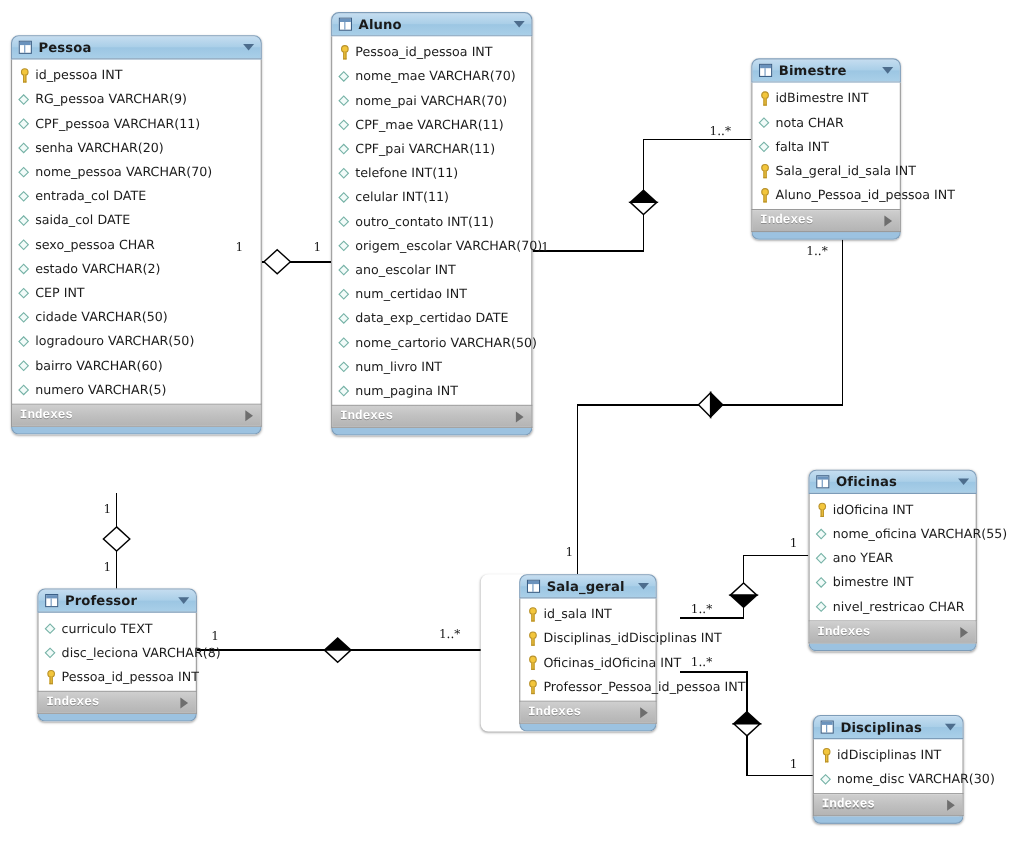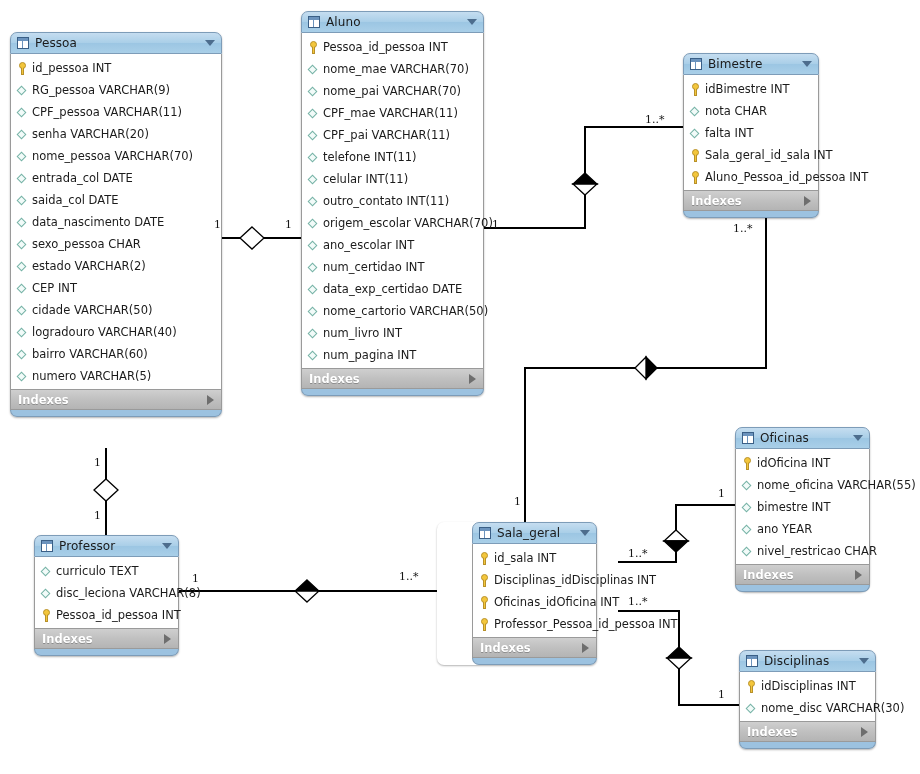"Aluno" .tbl-title { font-weight: normal -> bold }
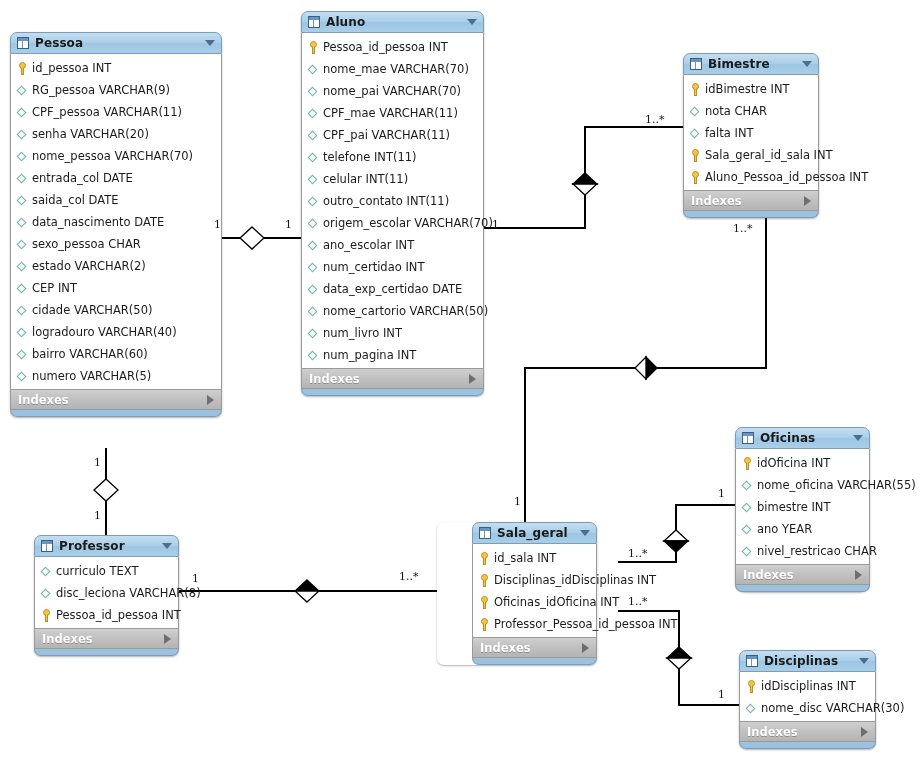"Pessoa" div.tbl { width: 212px -> 228px }
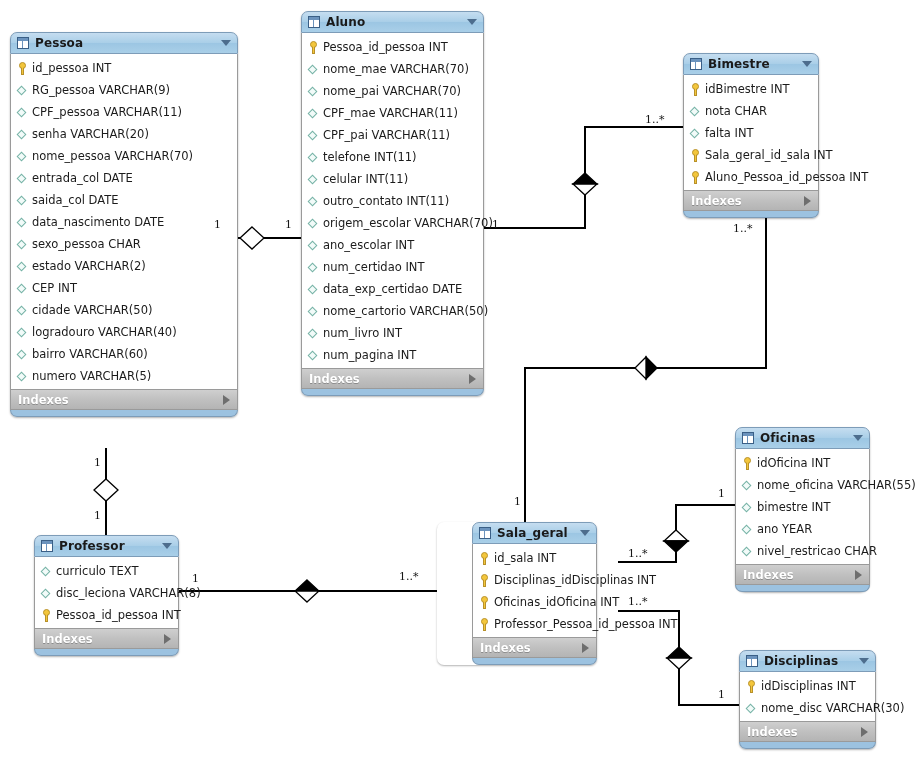"Indexes" .idx-label { font-family: none -> Liberation Mono, monospace }
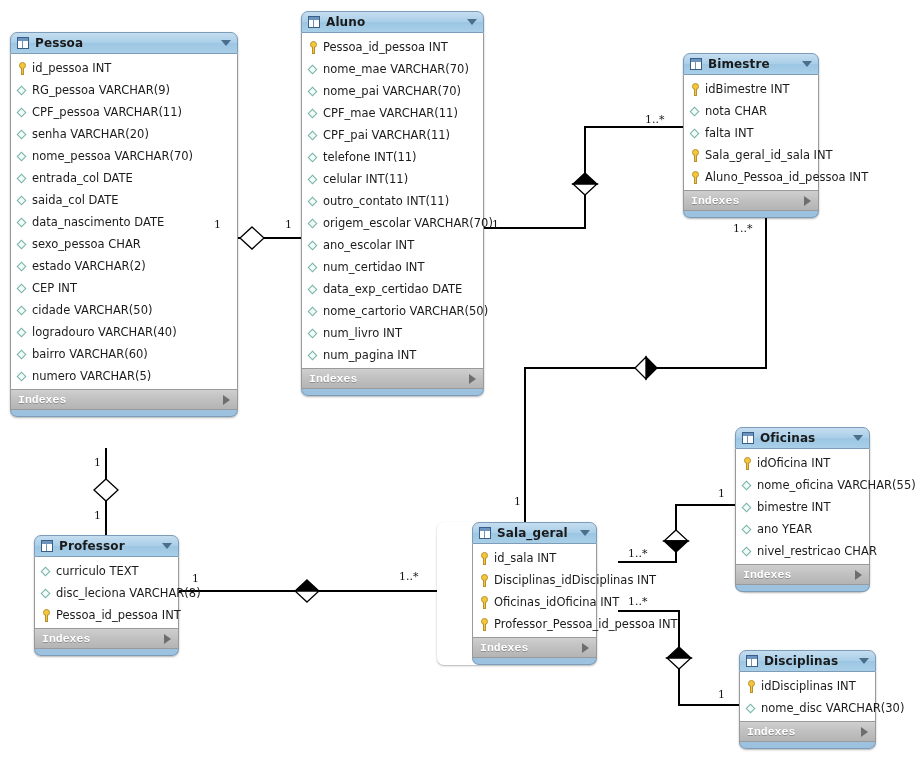"data_nascimento DATE" div.col { html: <div> <span></span> <span>data_nascimento DATE</span> </div> -> none }
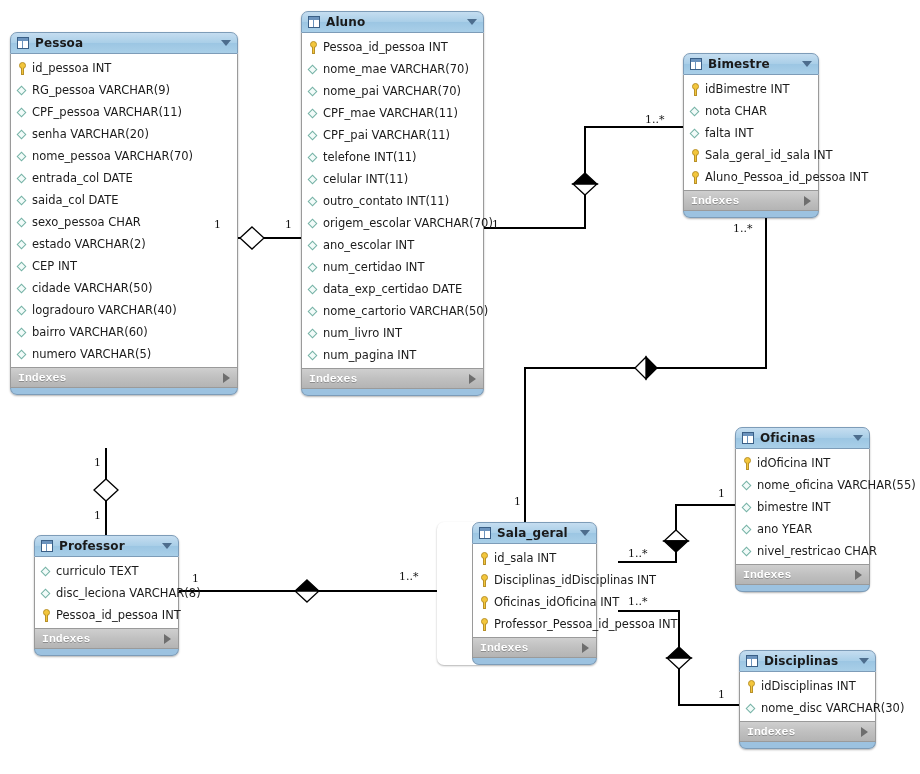"logradouro VARCHAR(40)" span { text: 40 -> 50 }
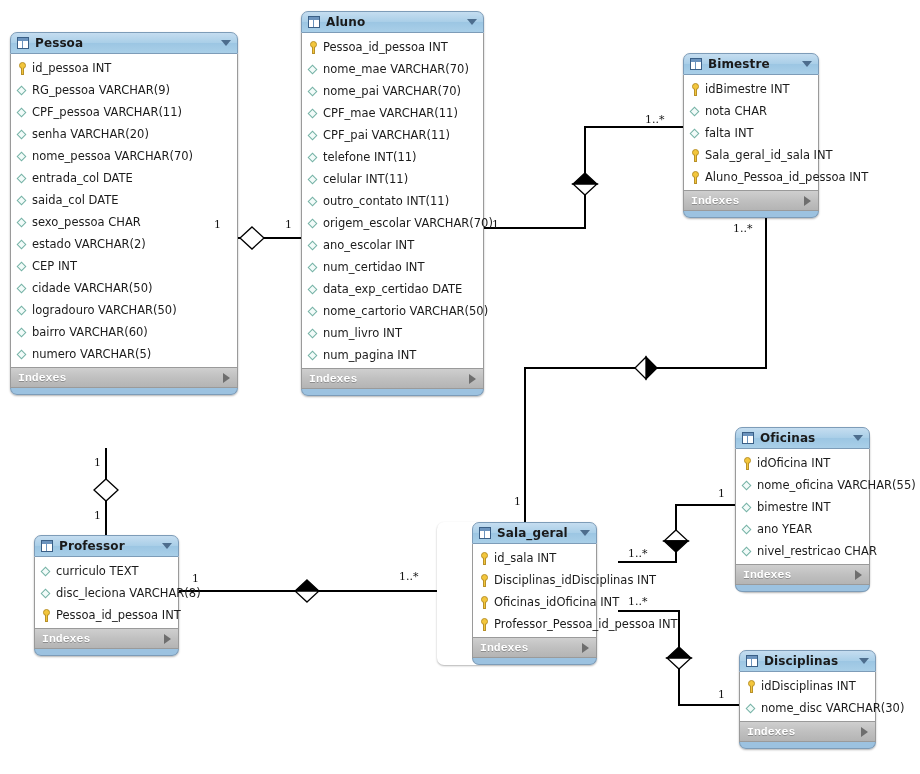"Oficinas" div.tbl { border-radius: 10px -> none; width: 135px -> 153px }
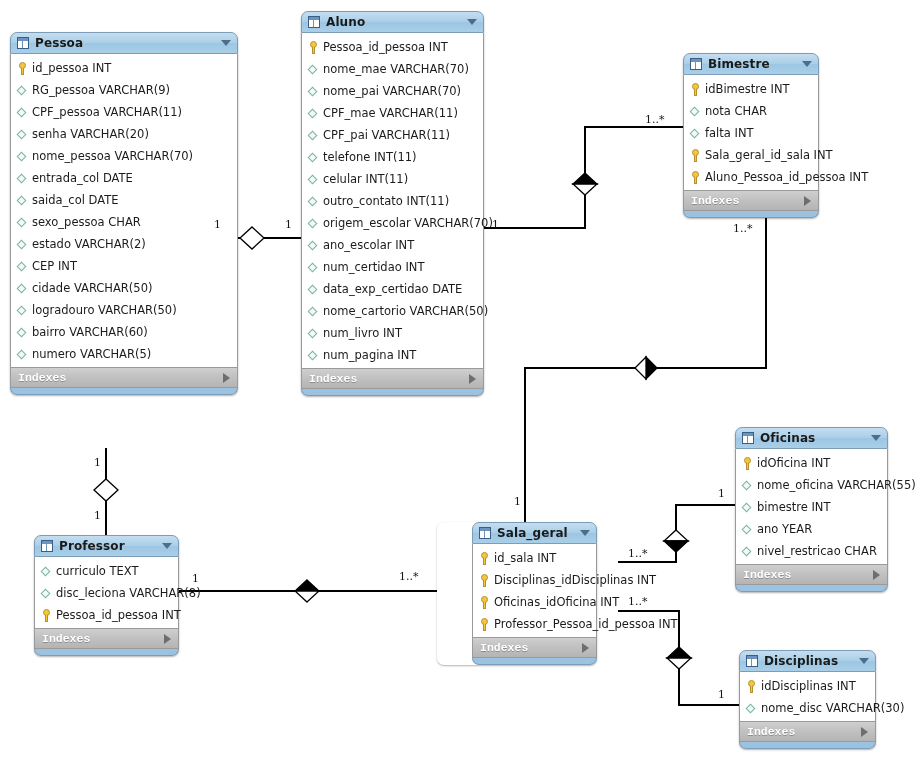"bimestre INT" div.col { order: before "ano YEAR" -> after "ano YEAR" }
